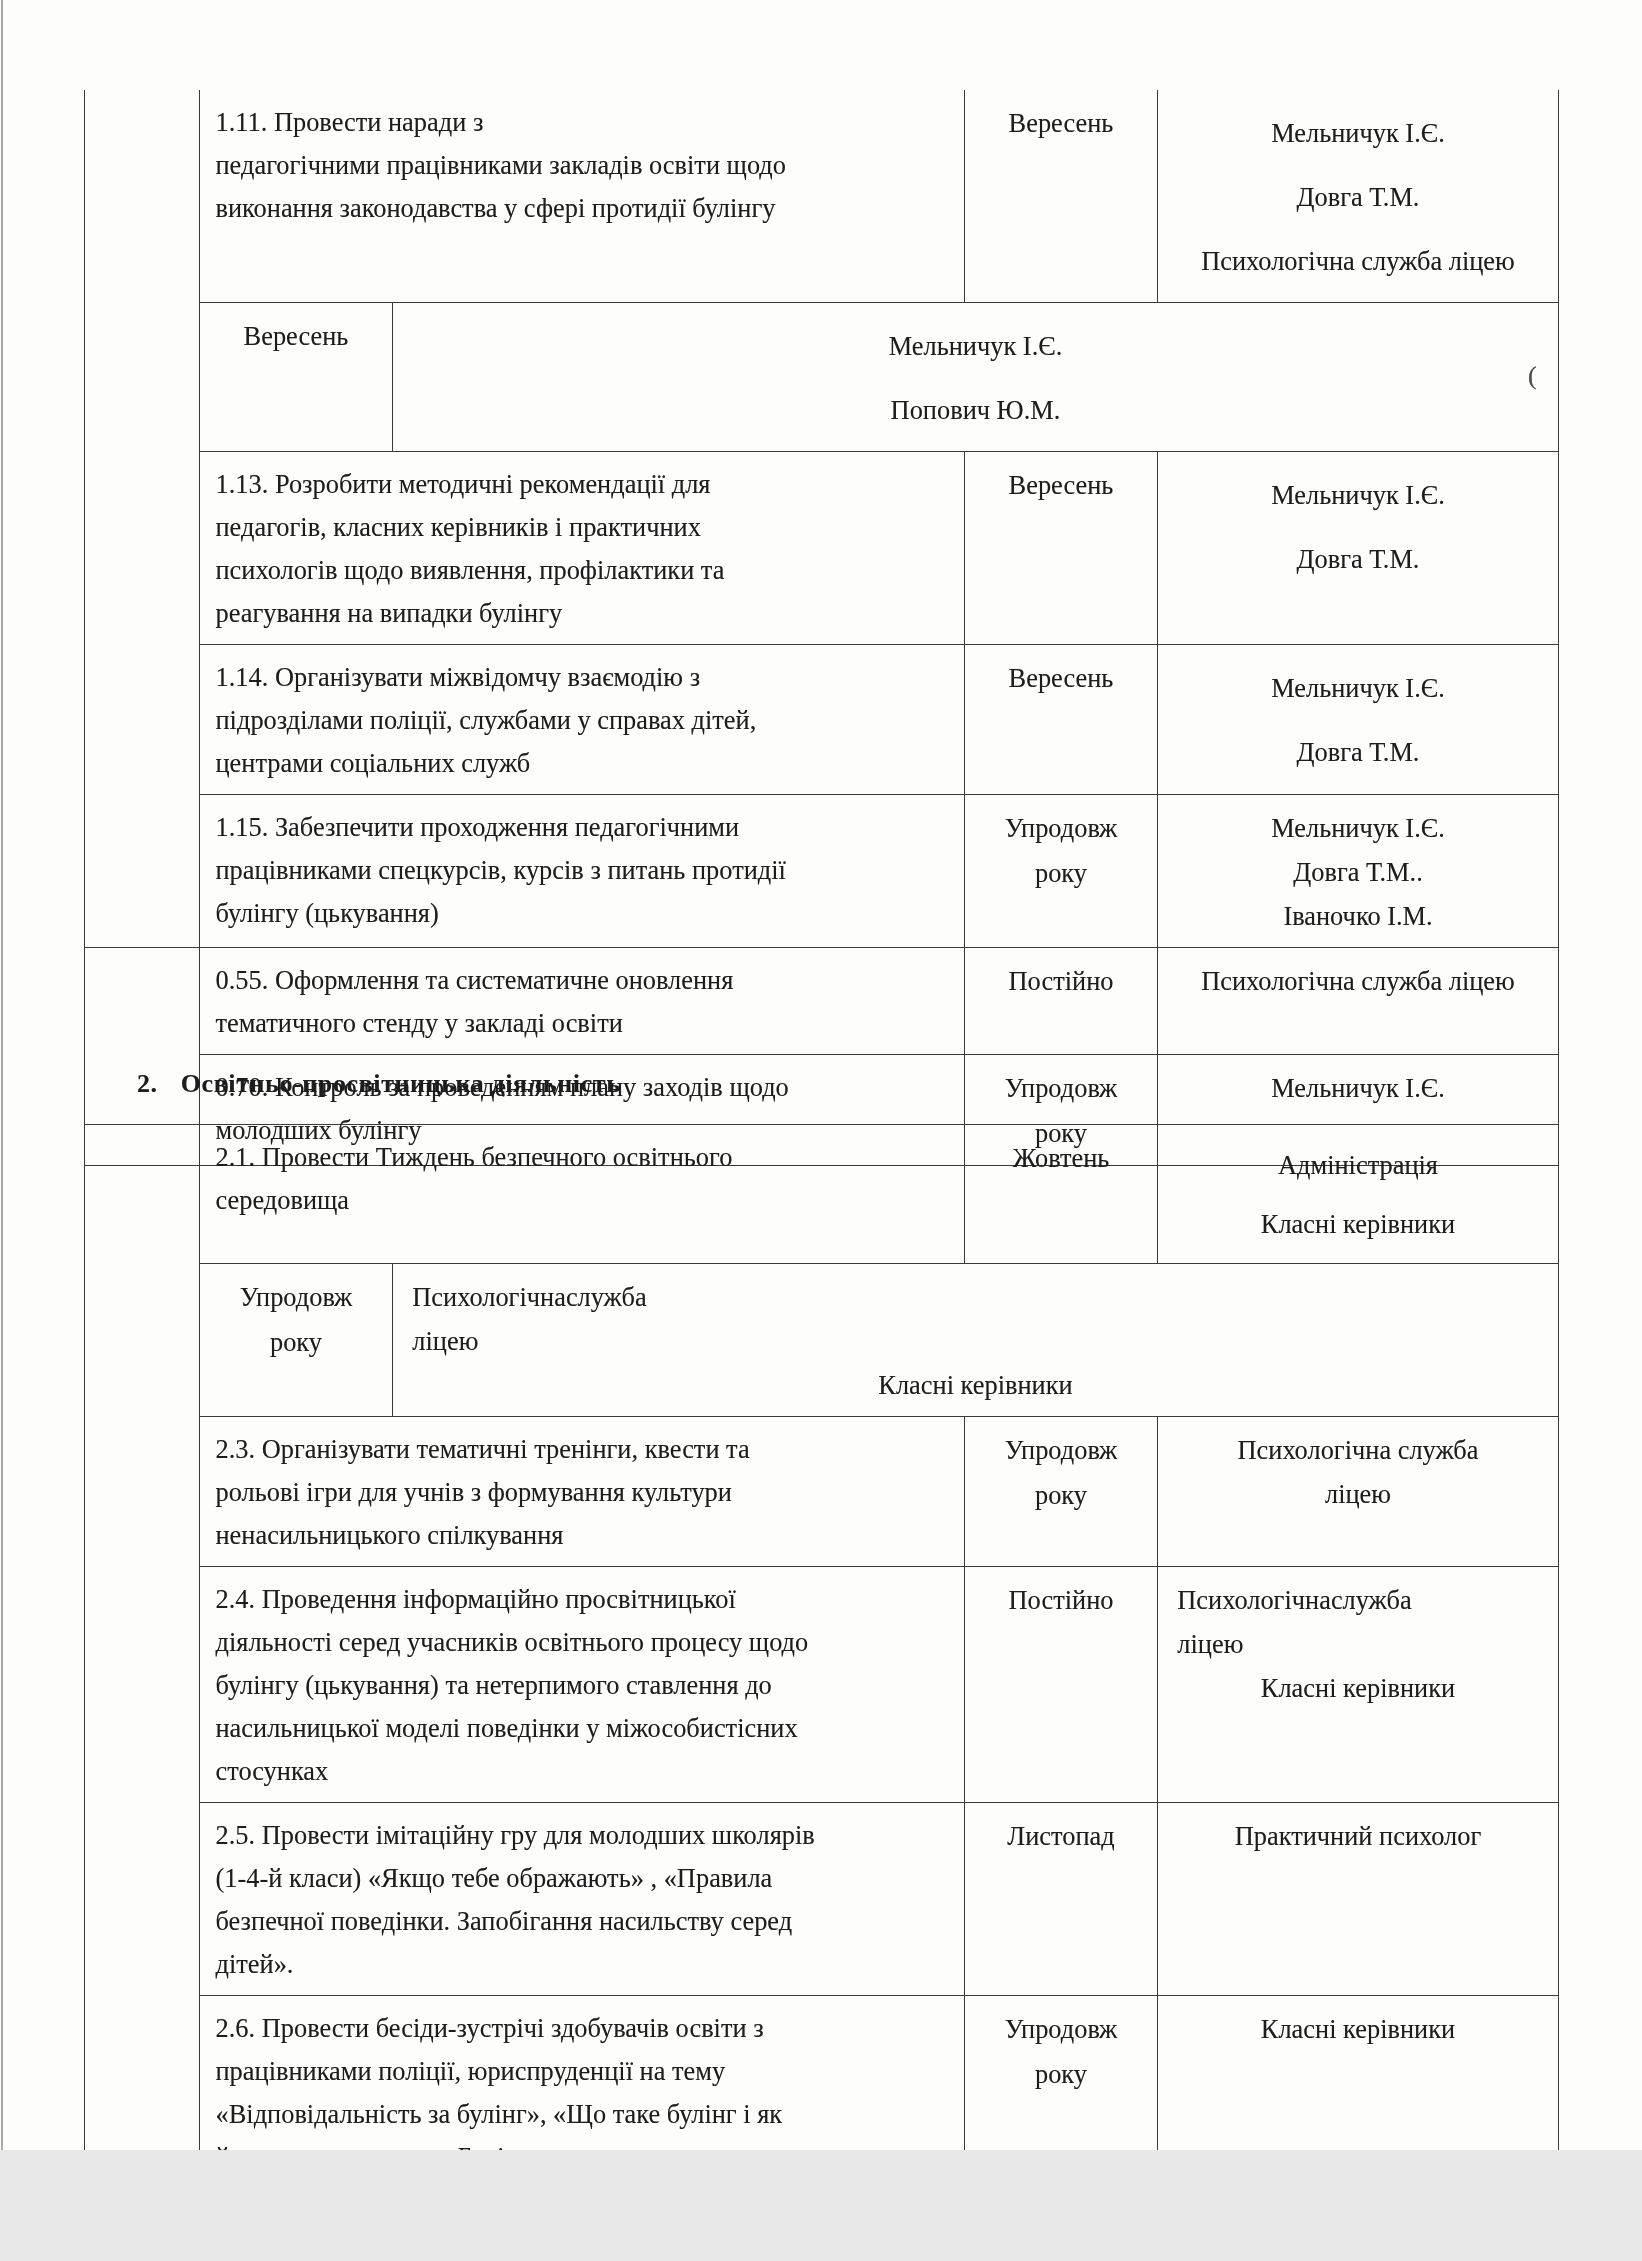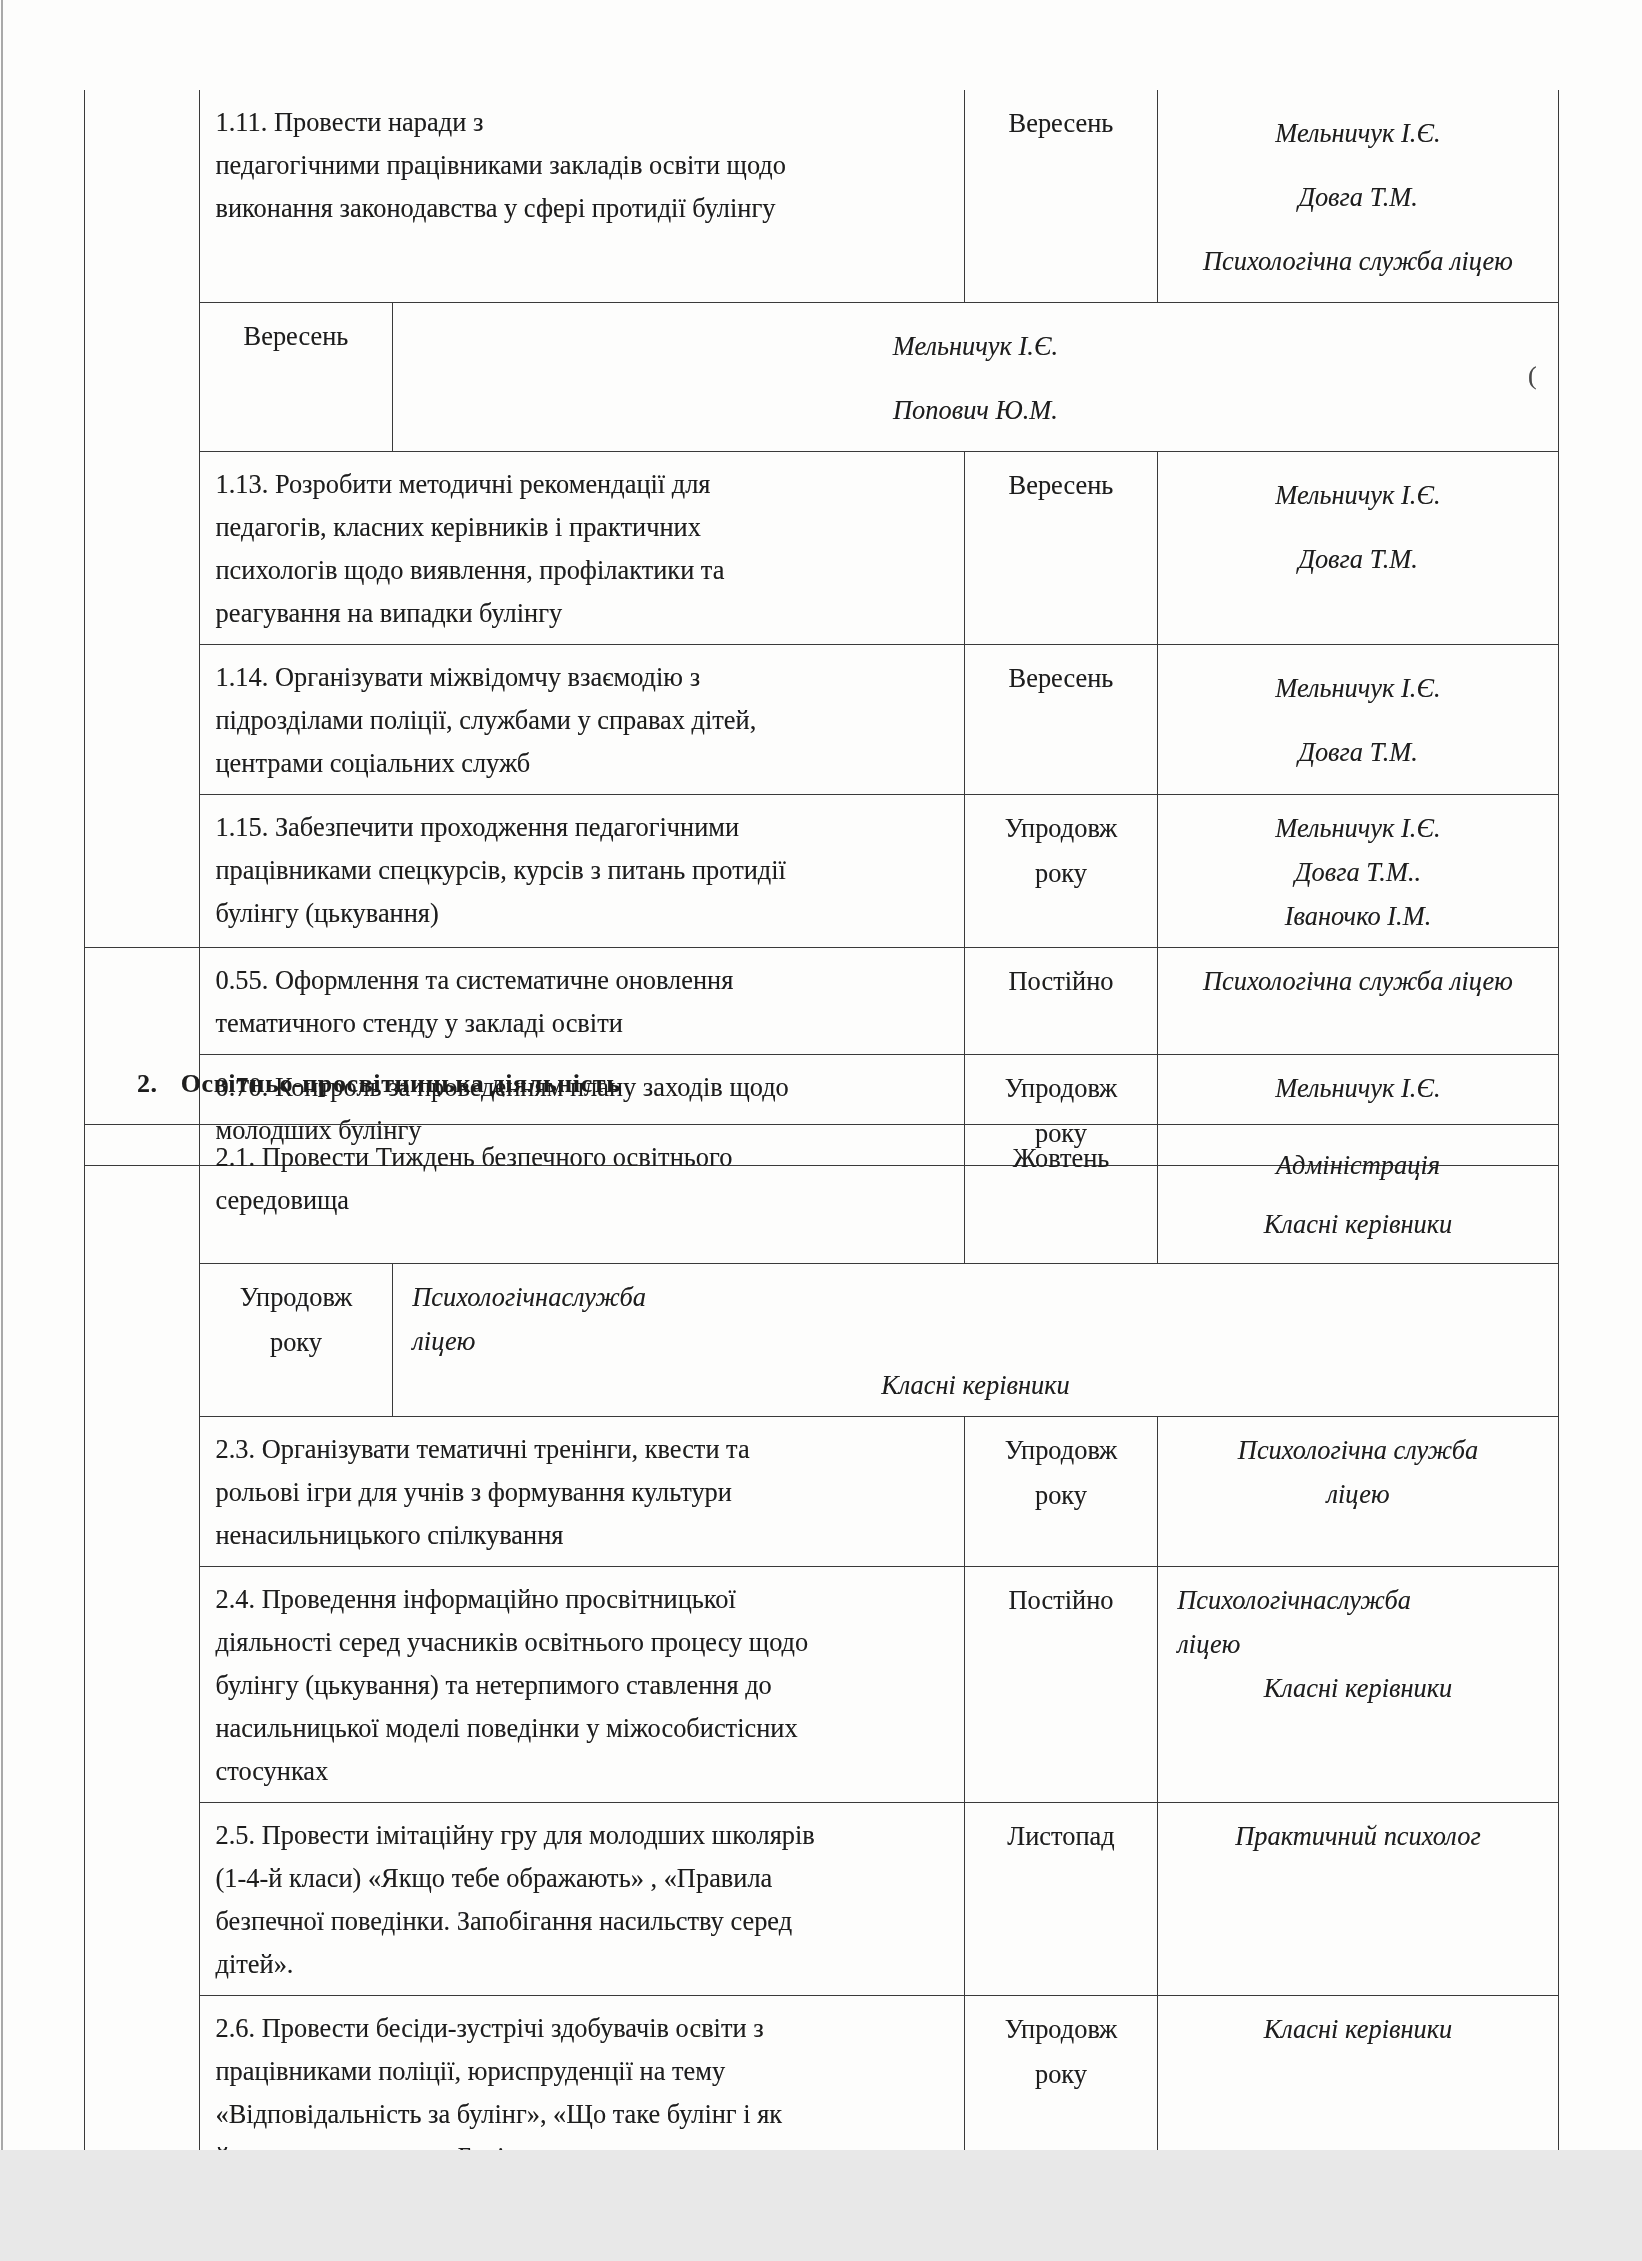"Мельничук І.Є." .cell-resp { font-style: italic -> none }
